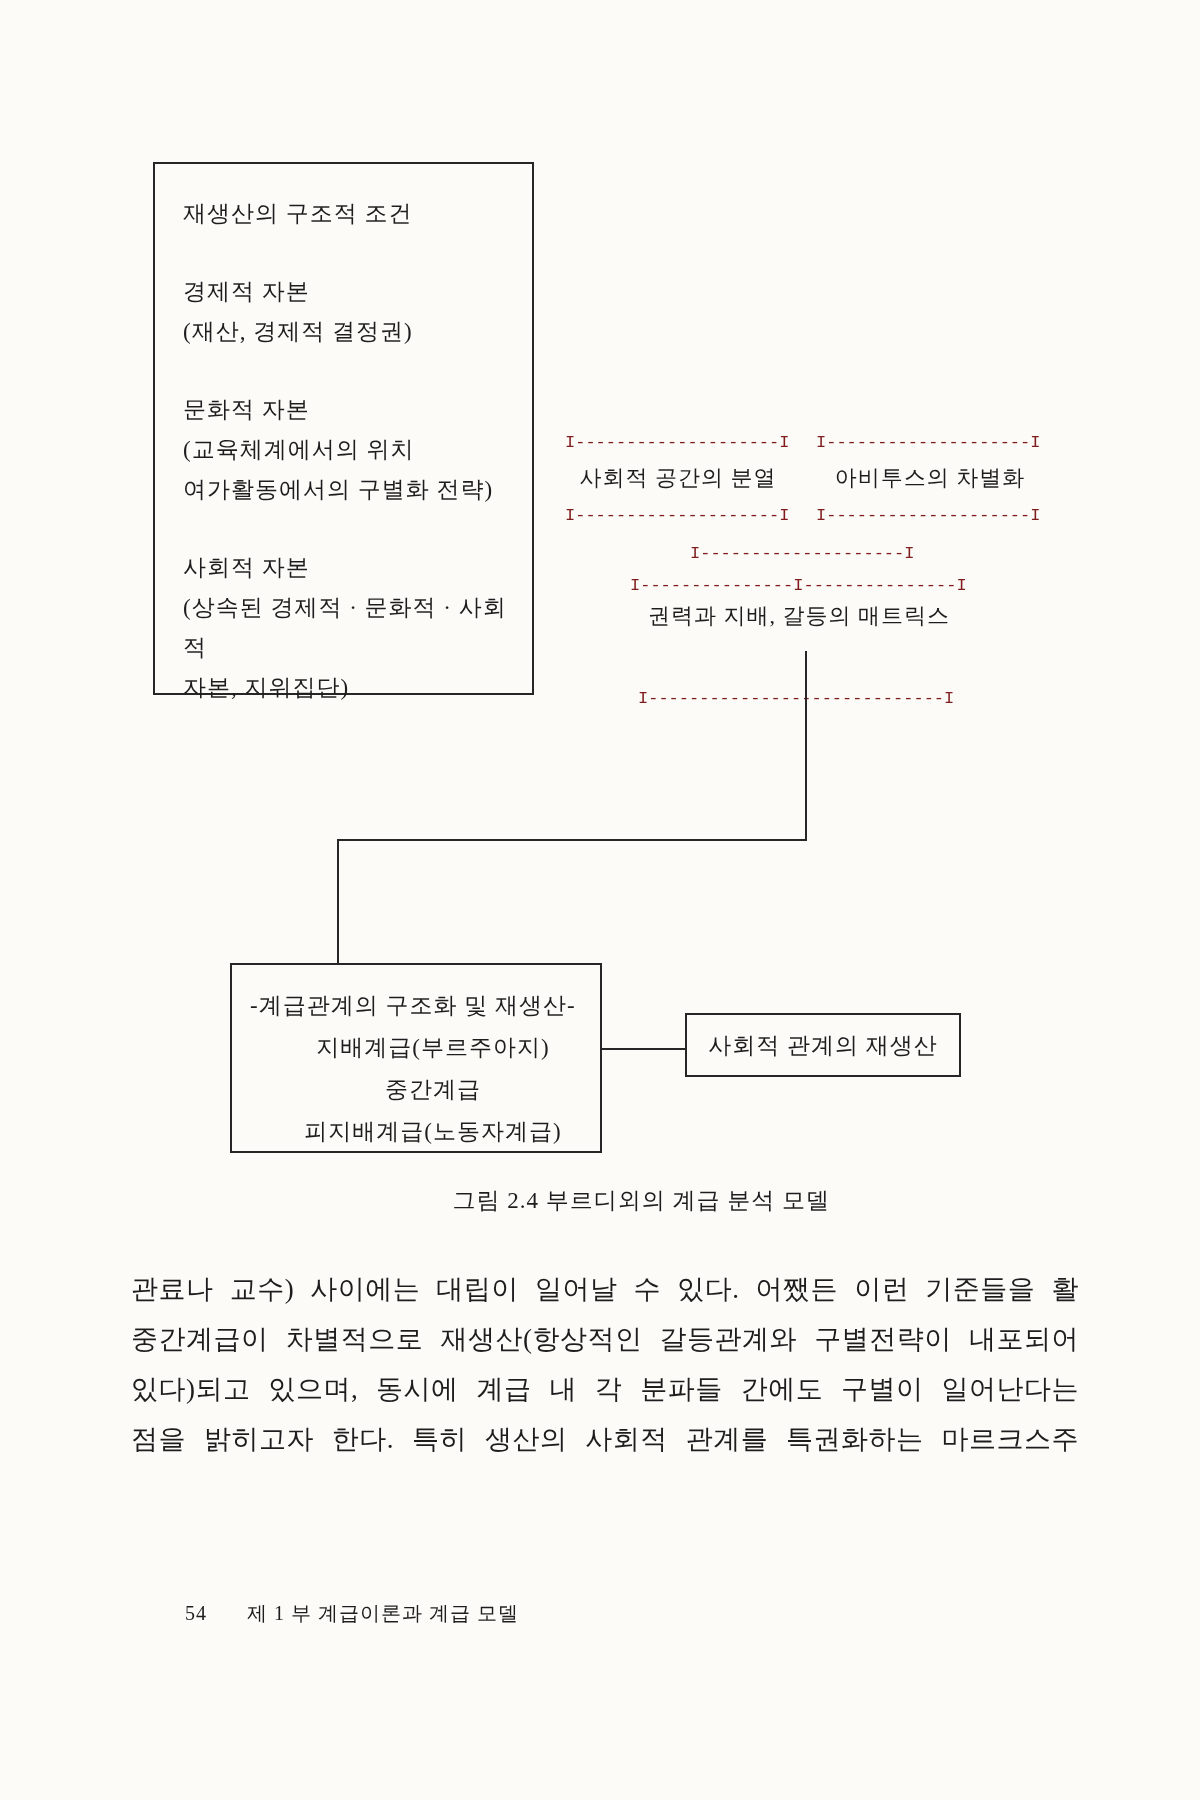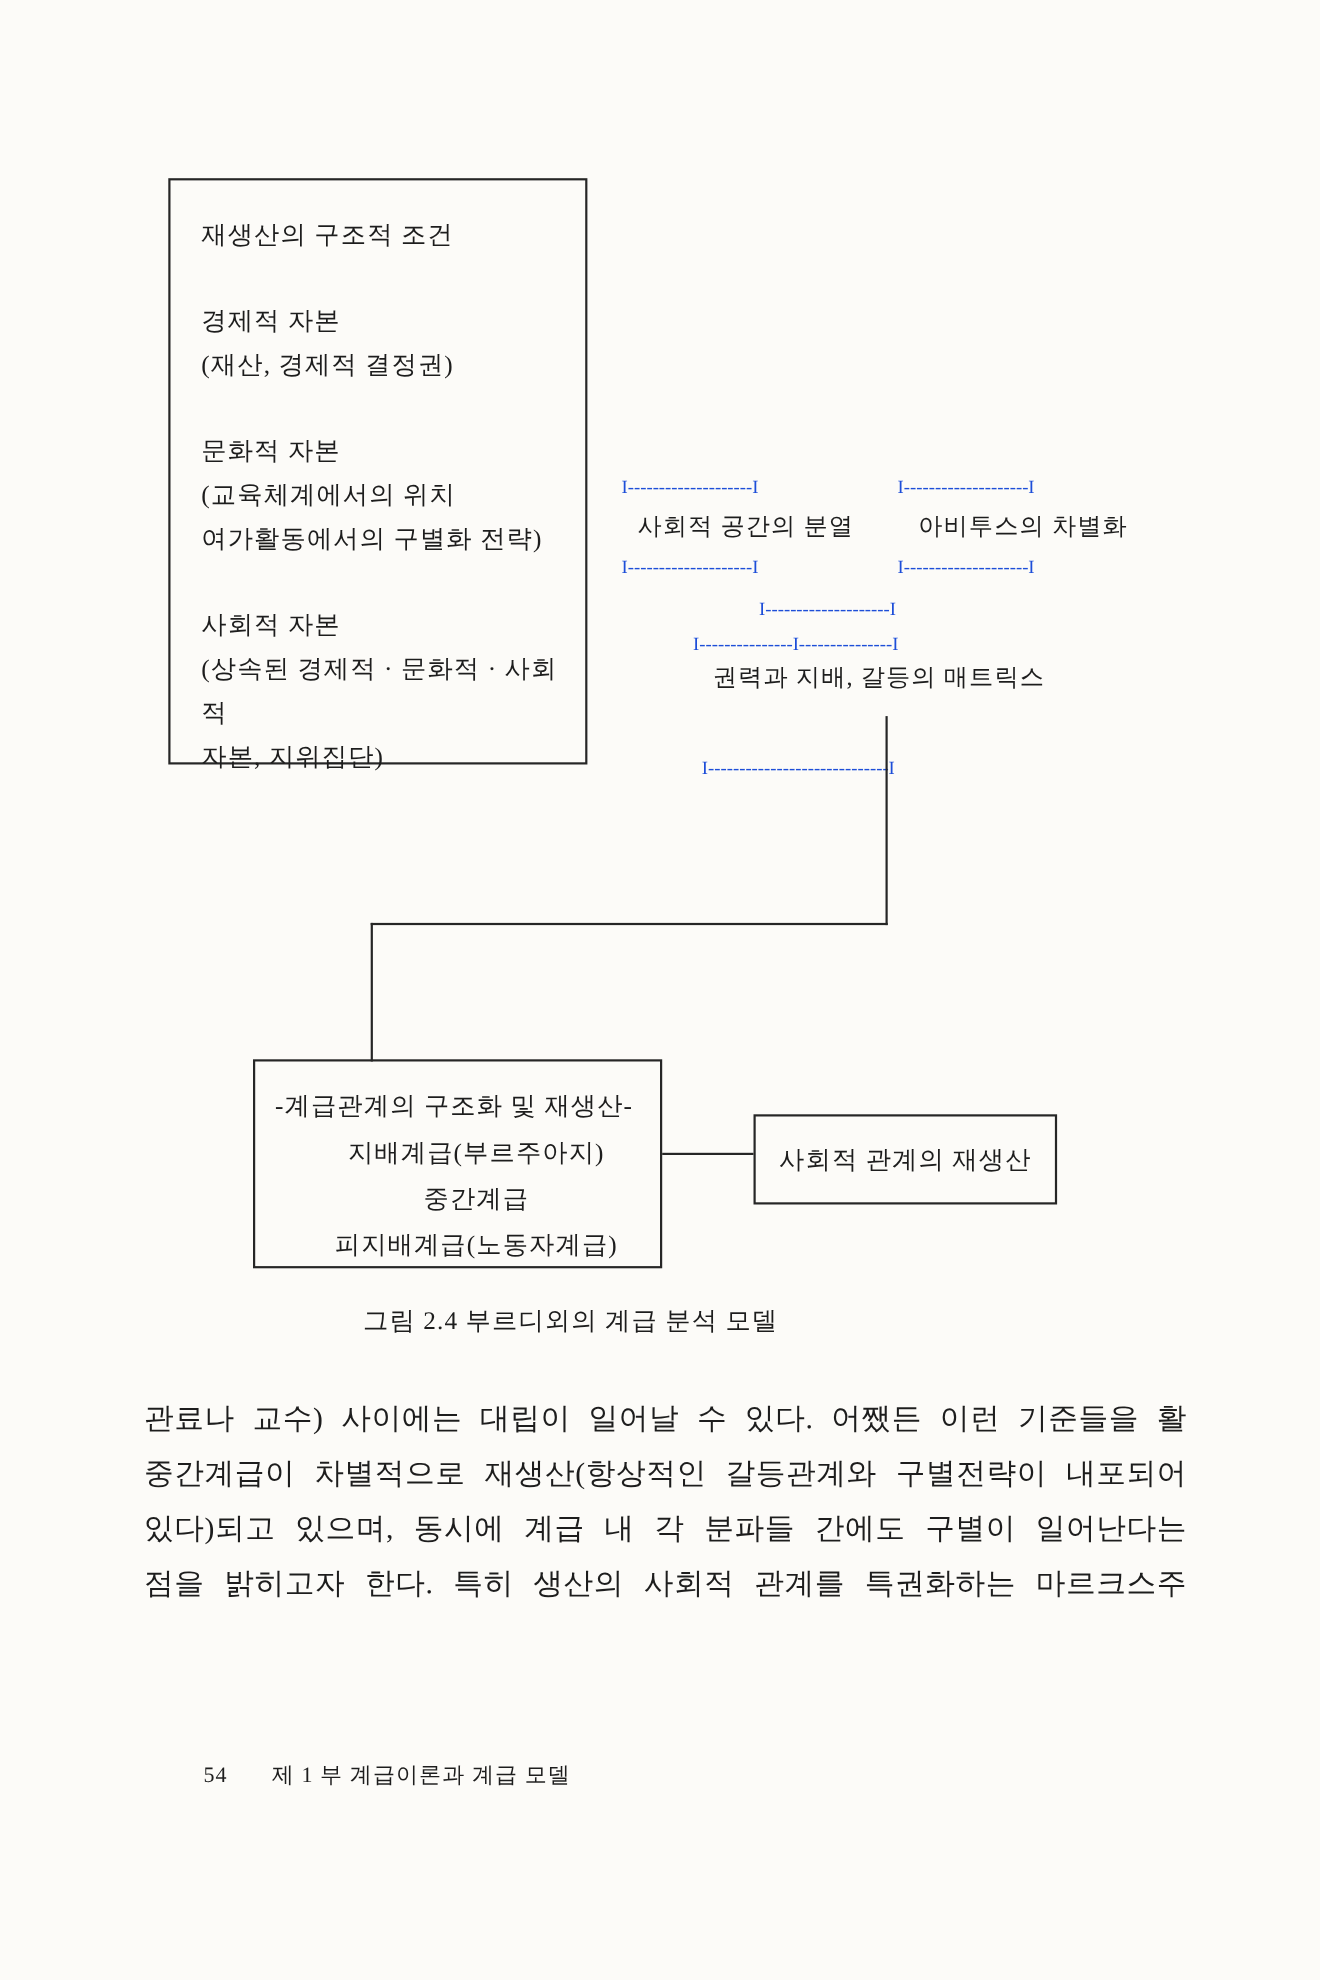"I--------------------I" .dashrow { color: #1d4ed8 -> #7f1d1d; font-family: Liberation Serif, serif -> Liberation Mono, monospace }
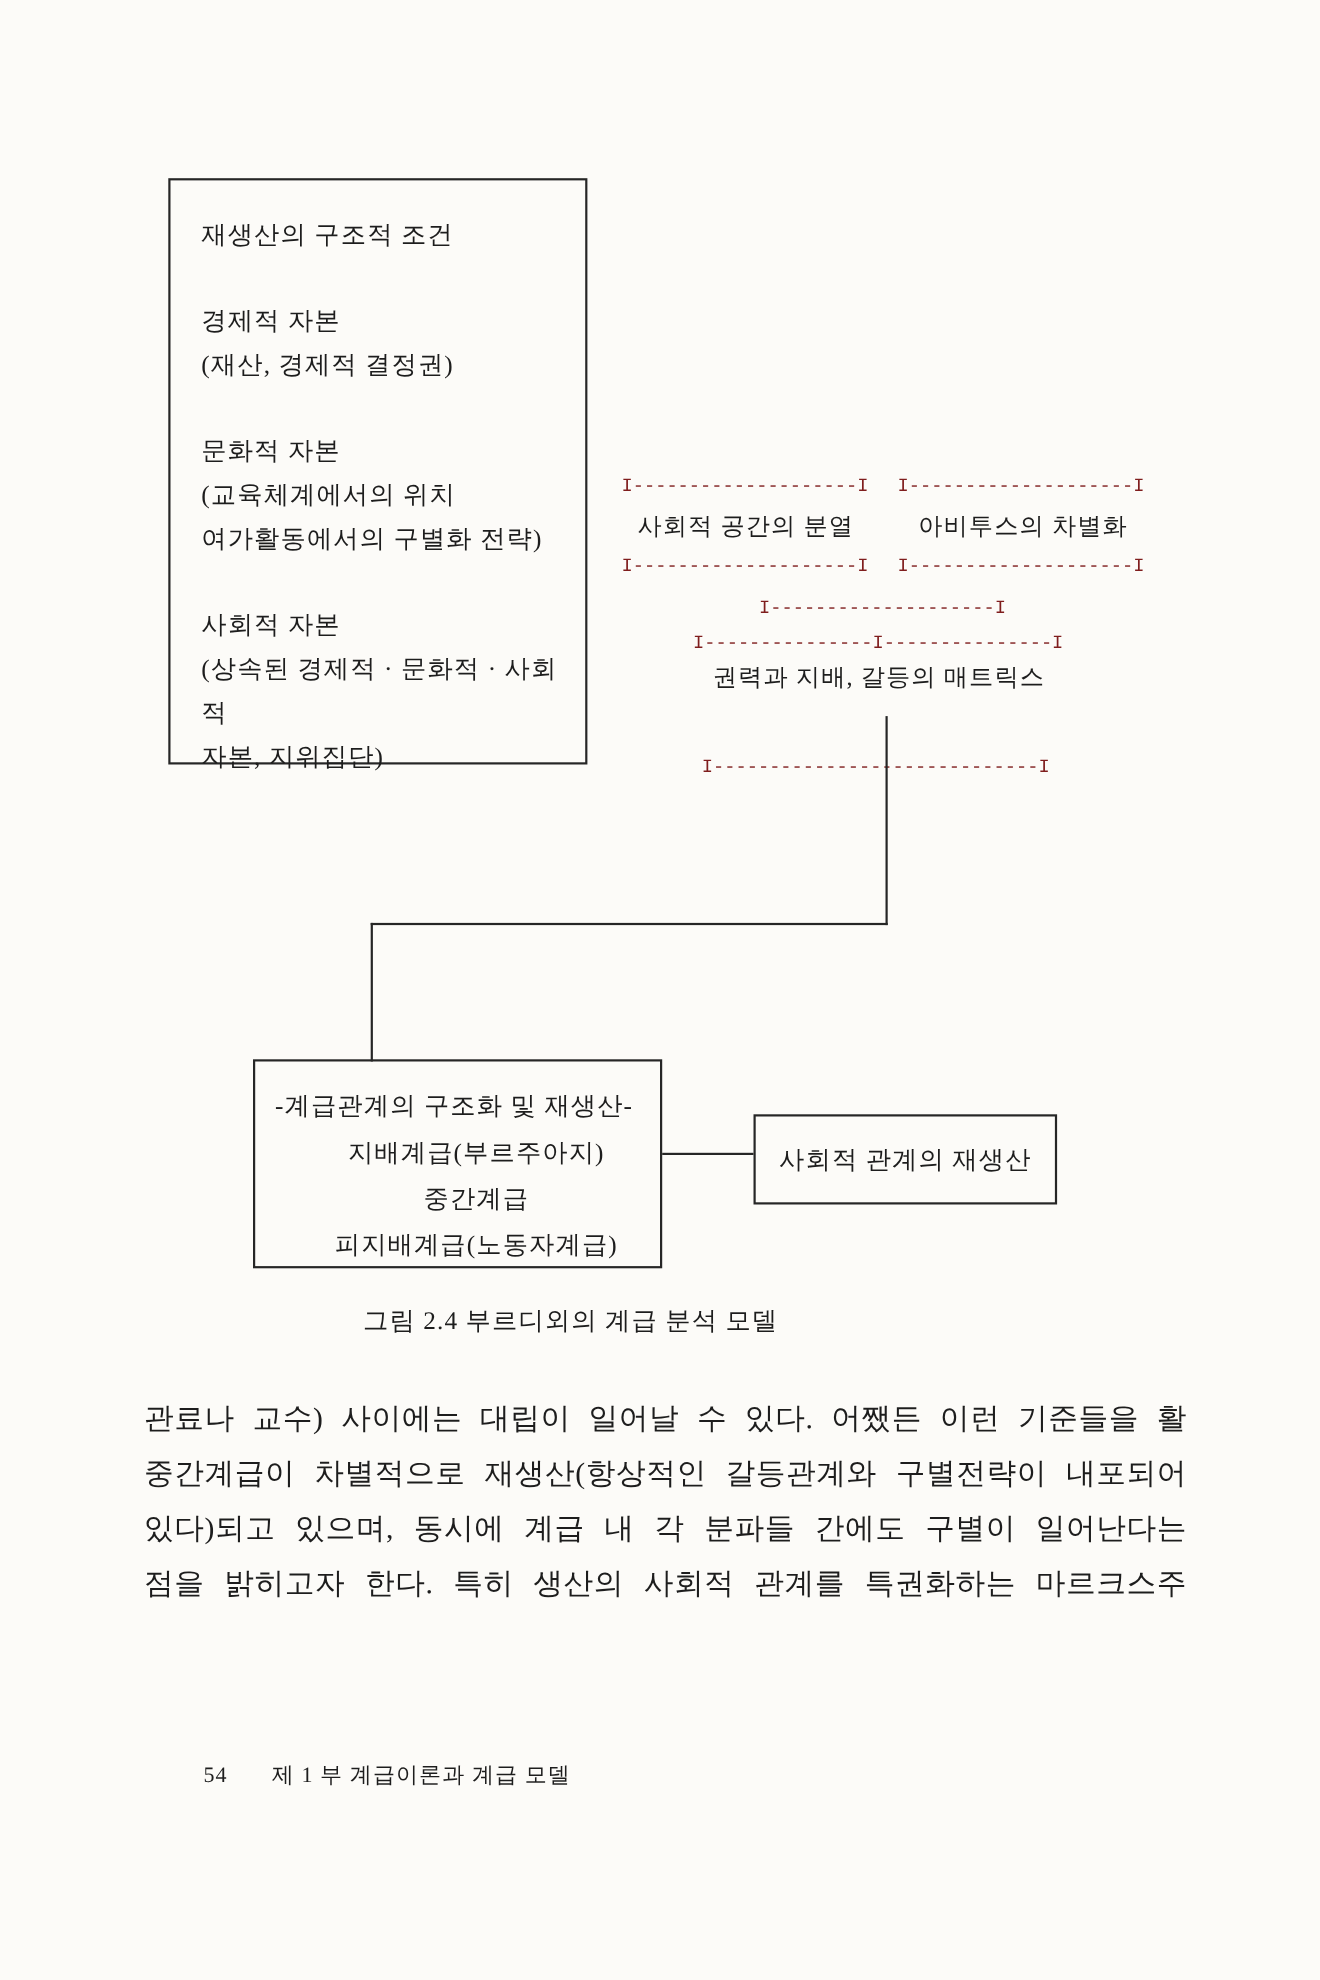"사회적 관계의 재생산" .social-box { height: 82px -> 64px }
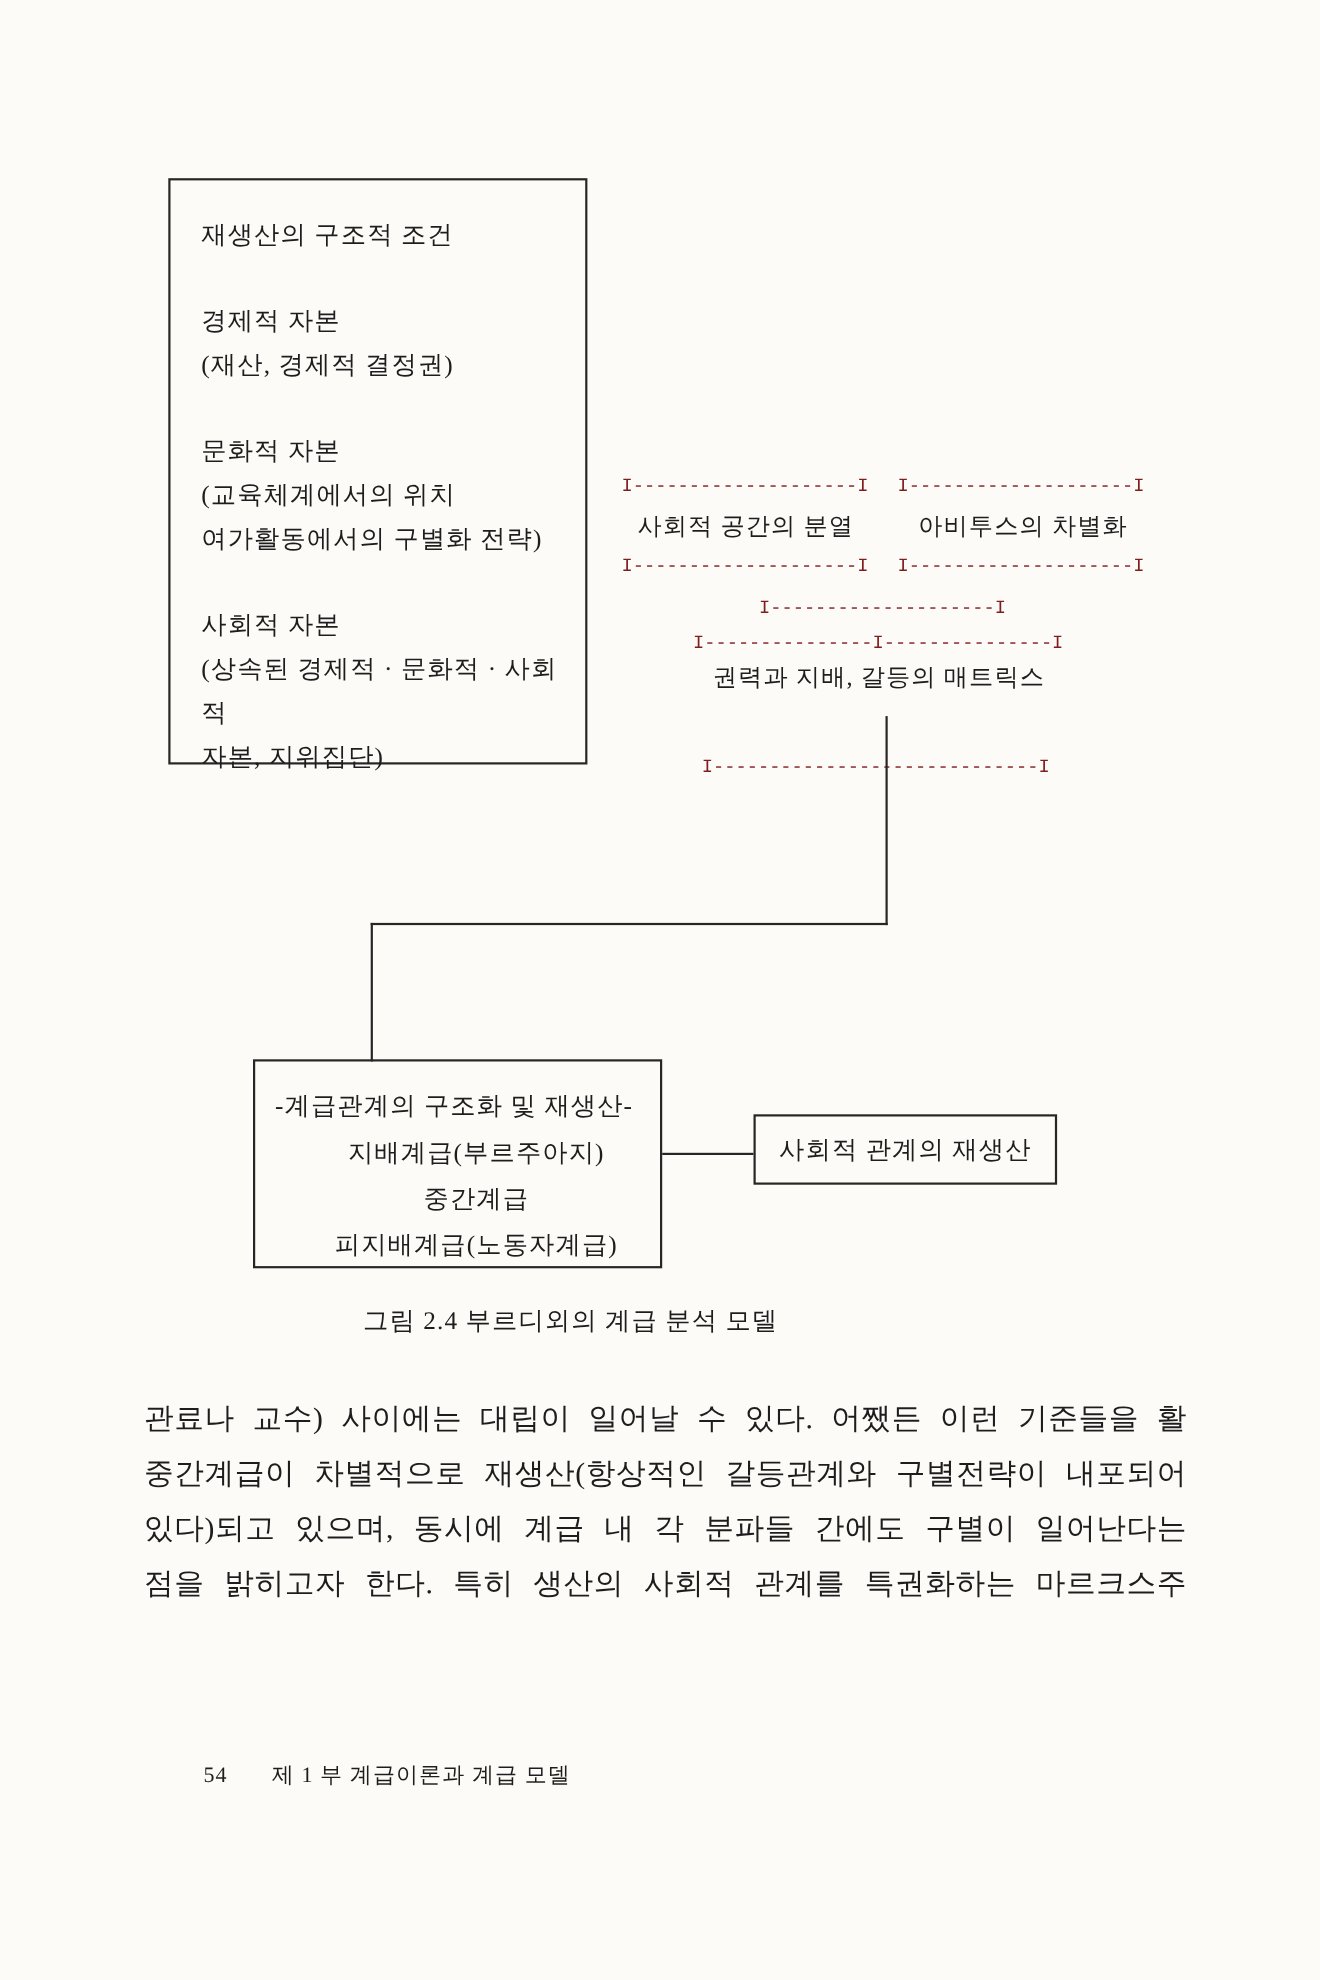"그림 2.4 부르디외의 계급 분석" .caption { text-align: left -> right }
